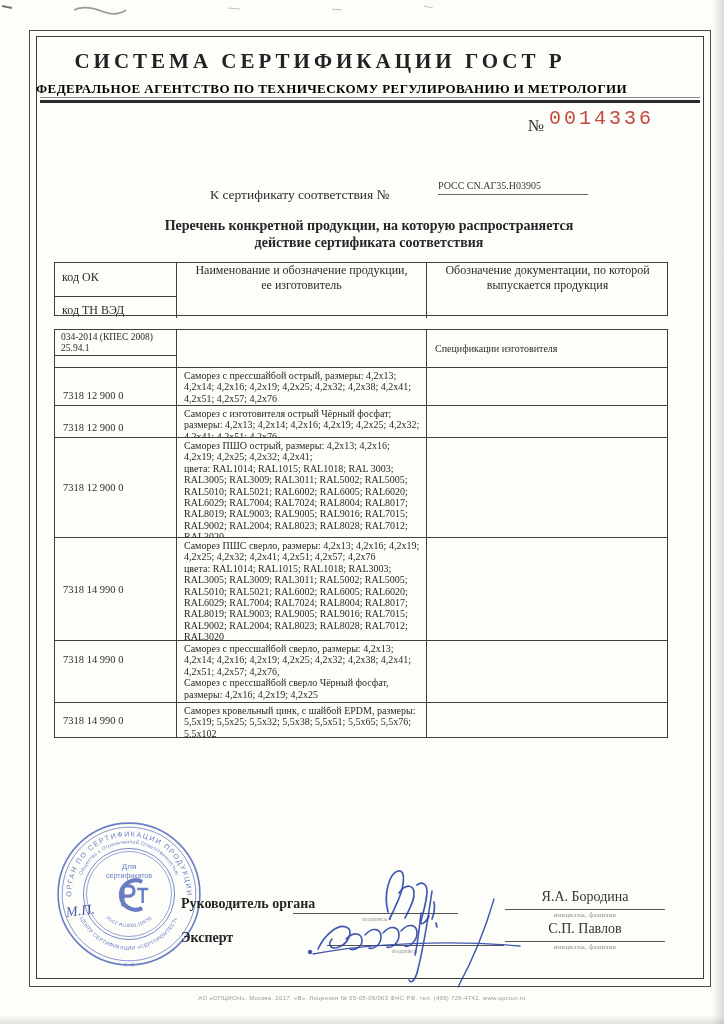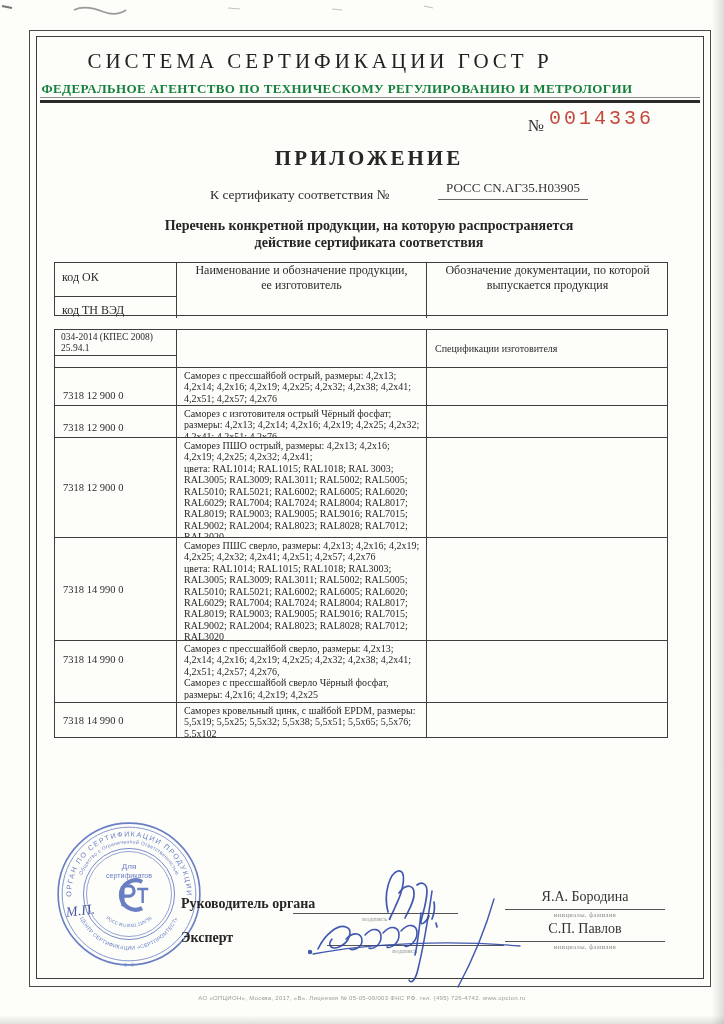"СИСТЕМА СЕРТИФИКАЦИИ ГОСТ Р" .title-main { font-weight: normal -> bold }
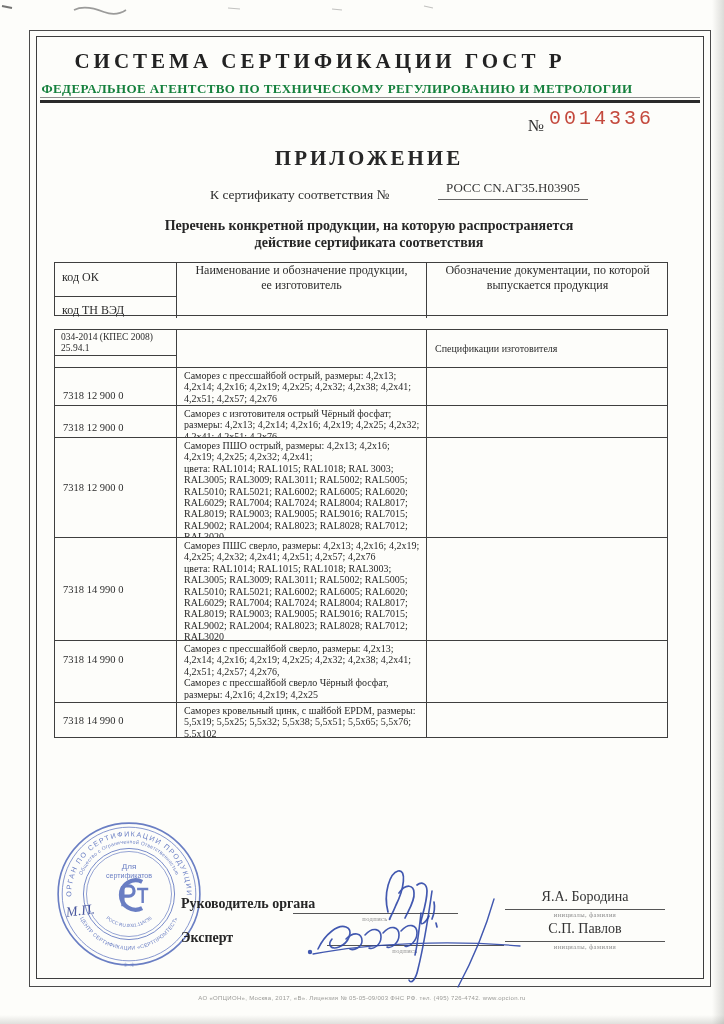"ФЕДЕРАЛЬНОЕ АГЕНТСТВО ПО ТЕХНИЧЕСКОМУ" .title-agency { color: #15803d -> #000000; text-align: center -> none }
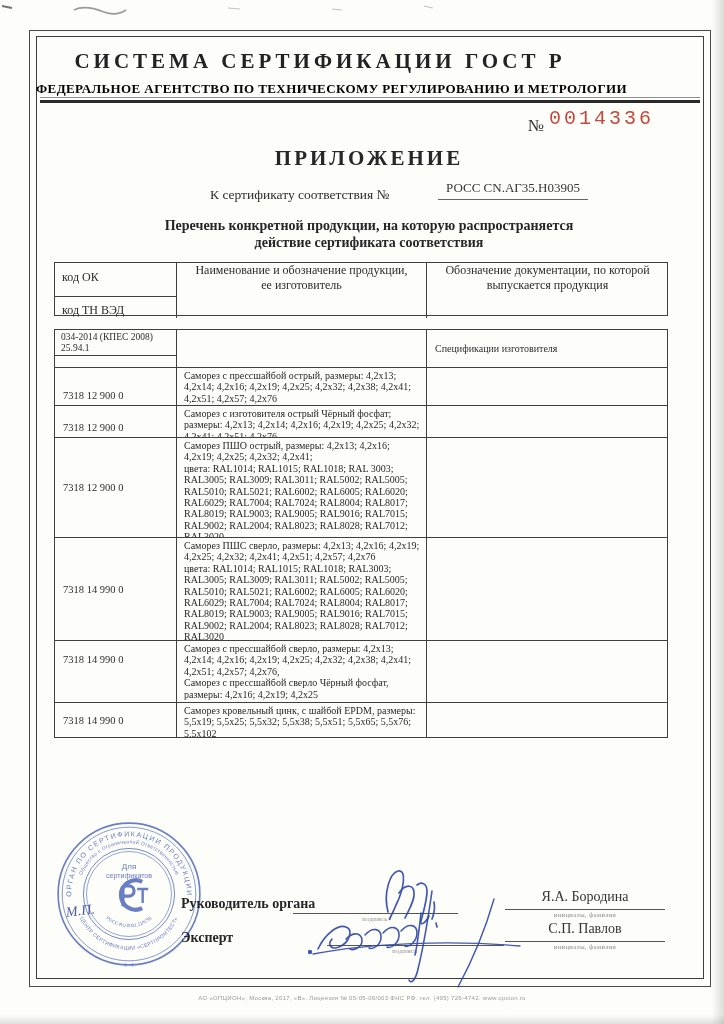"ПРИЛОЖЕНИЕ" div.abs { html: <div>ПРИЛОЖЕНИЕ</div> -> none }
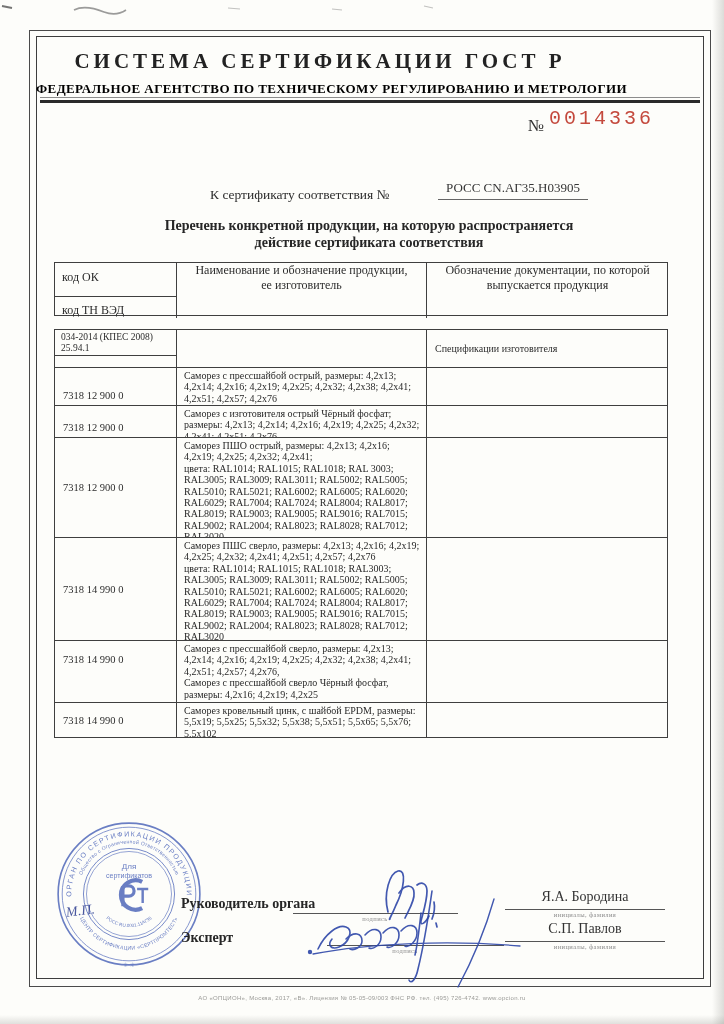"РОСС CN.АГ35.H03905" .cert-num { font-size: 13px -> 10px; text-align: center -> left }
